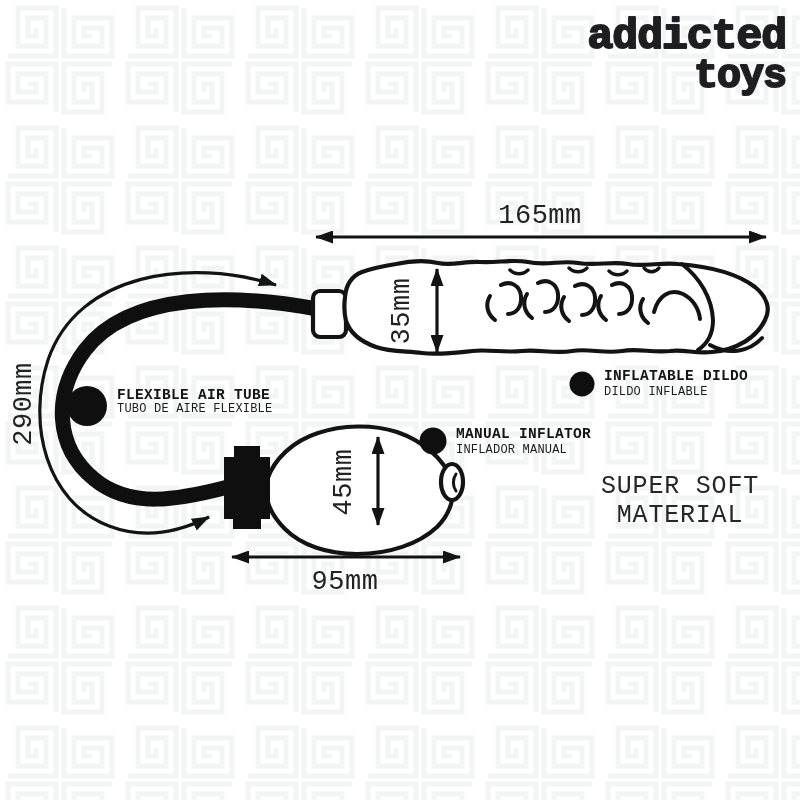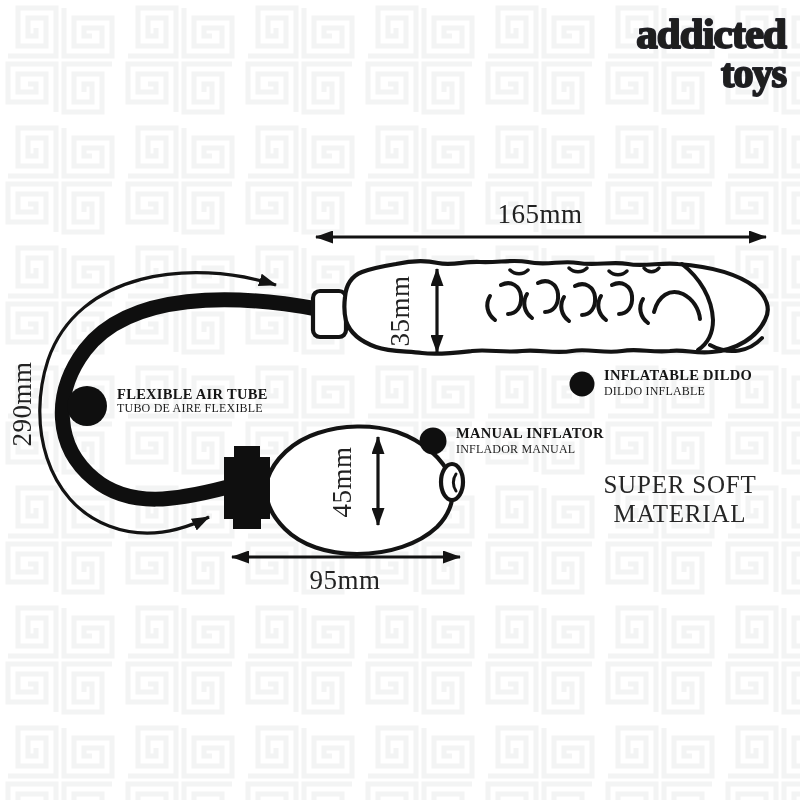"addicted" #stage { font-family: Liberation Serif, serif -> Liberation Mono, monospace }
